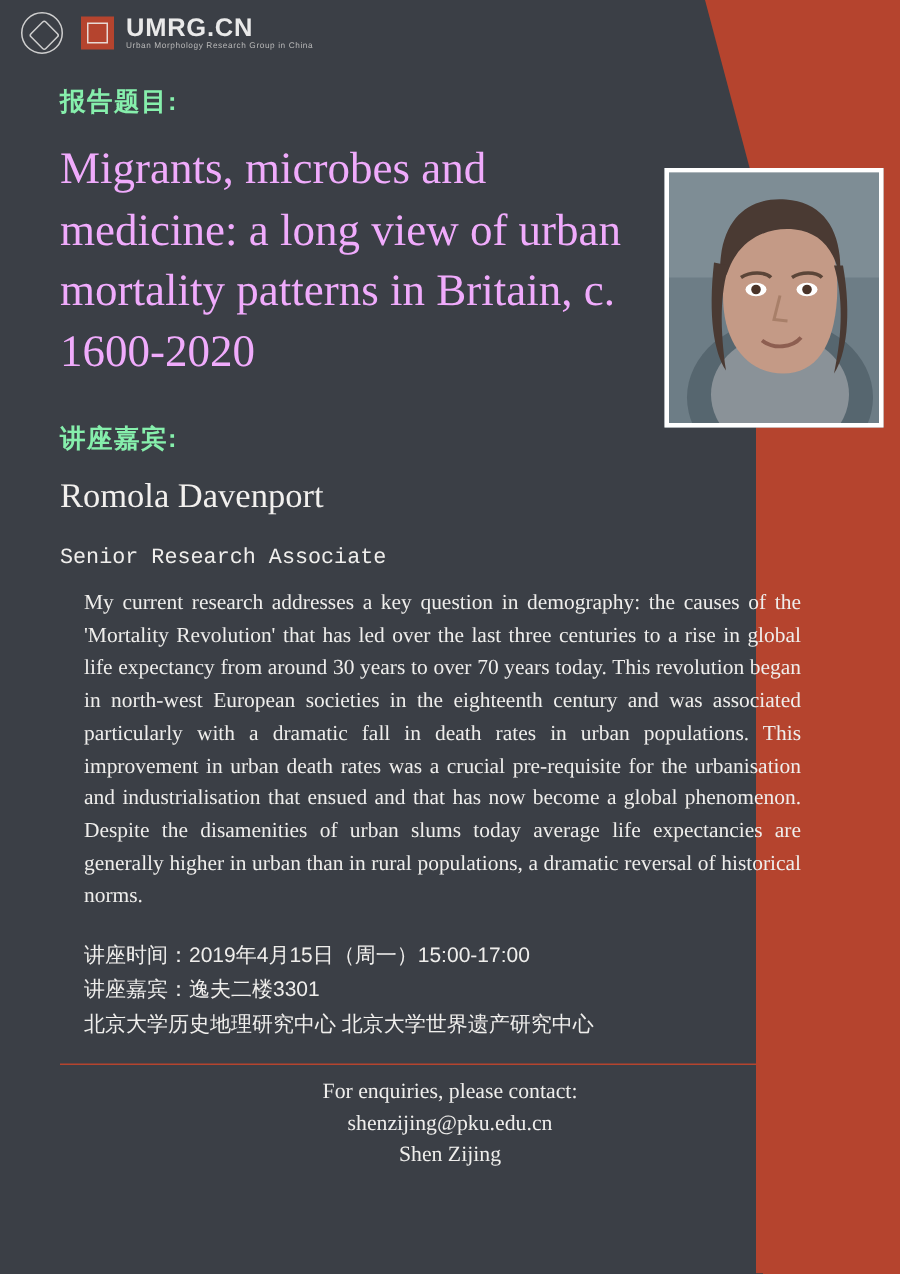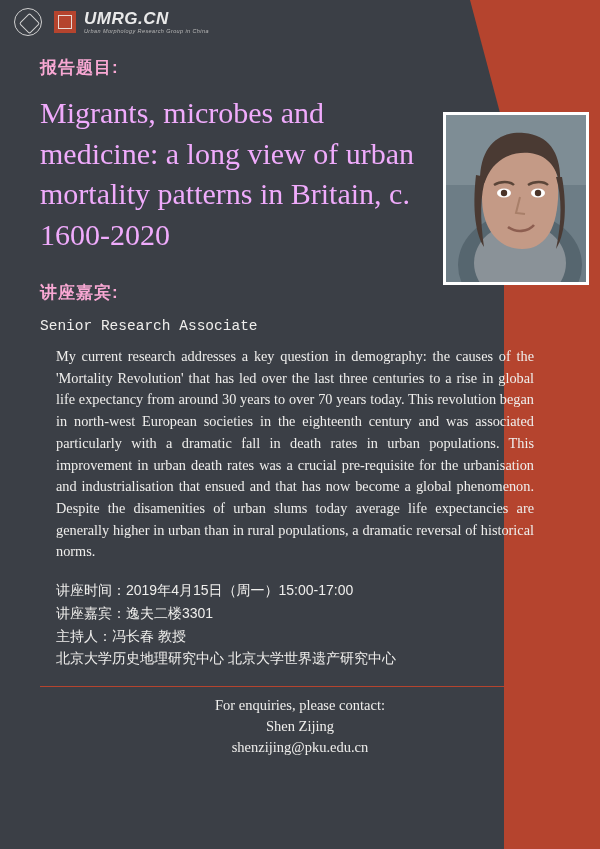"UMRG.CN" .logo-text { font-style: italic -> none }
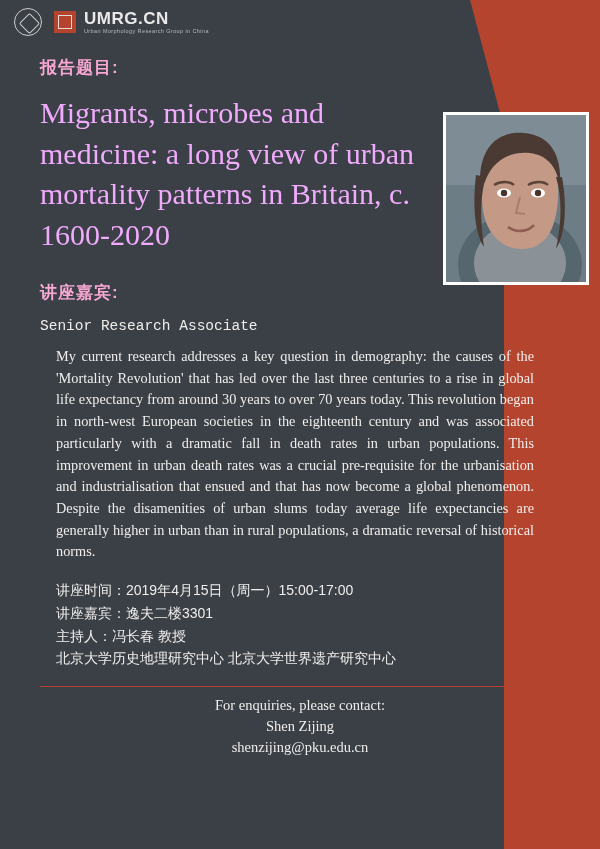"报告题目:" .section-label { color: #f9a8d4 -> #86efac }
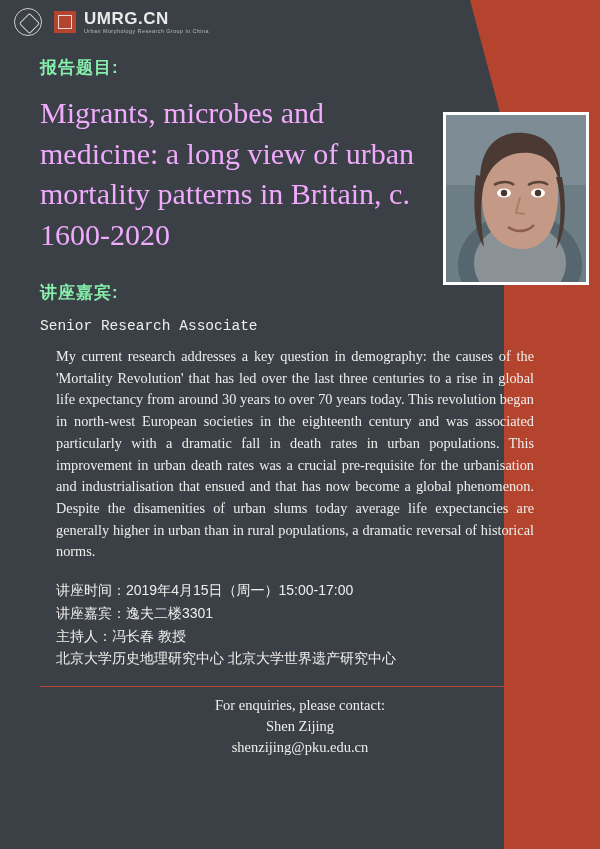"Romola Davenport" div.speaker-name { html: none -> <div>Romola Davenport</div> }
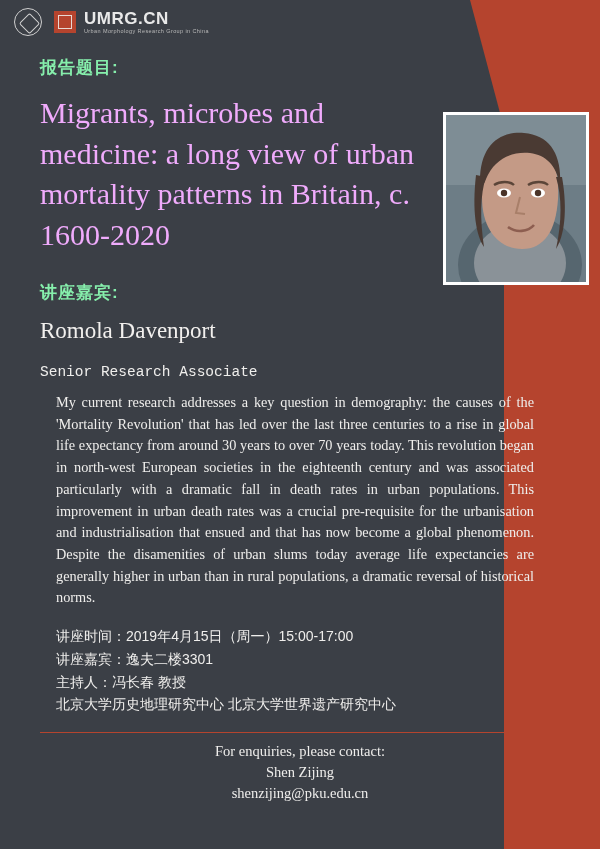"主持人：冯长春 教授" div { html: <div>主持人：冯长春 教授</div> -> none }
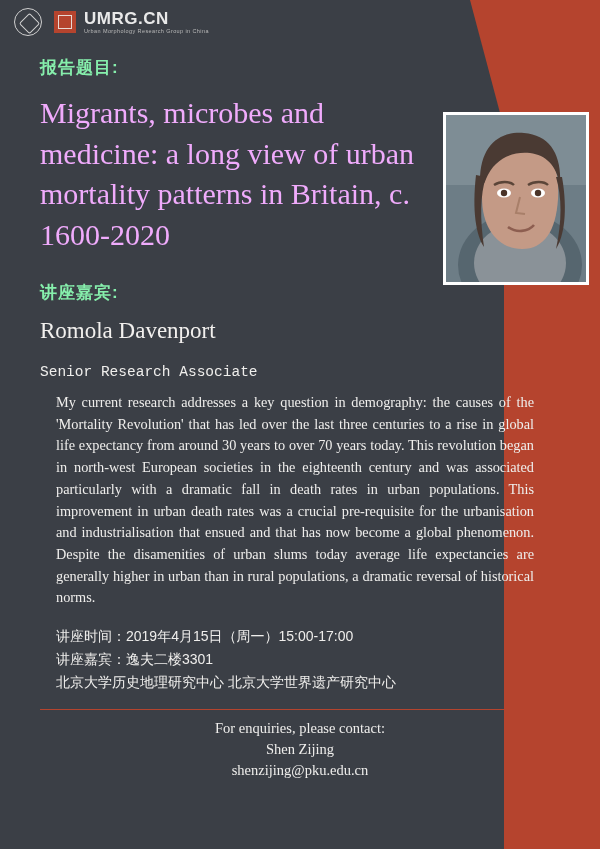"Shen Zijing" div { order: before "shenzijing@pku.edu.cn" -> after "shenzijing@pku.edu.cn" }
